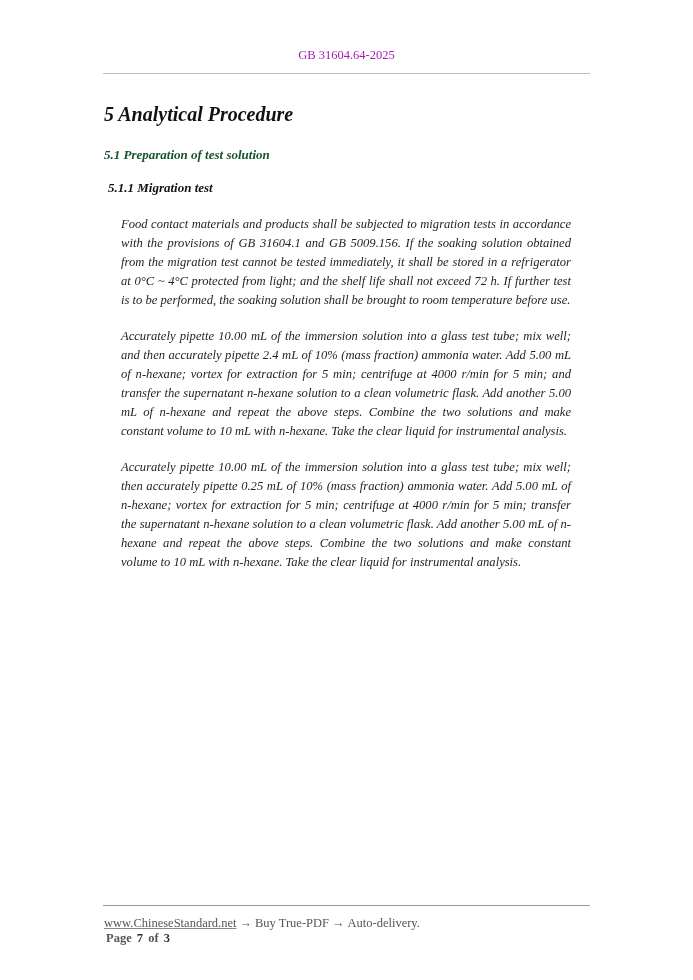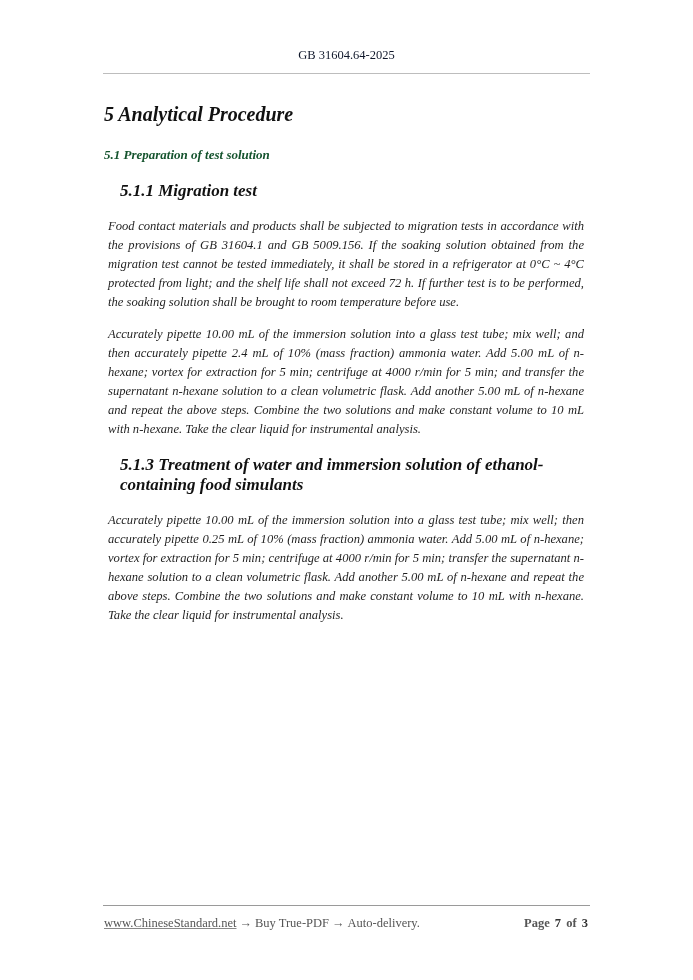"GB 31604.64-2025" .page-header { color: #0f172a -> #a21caf }
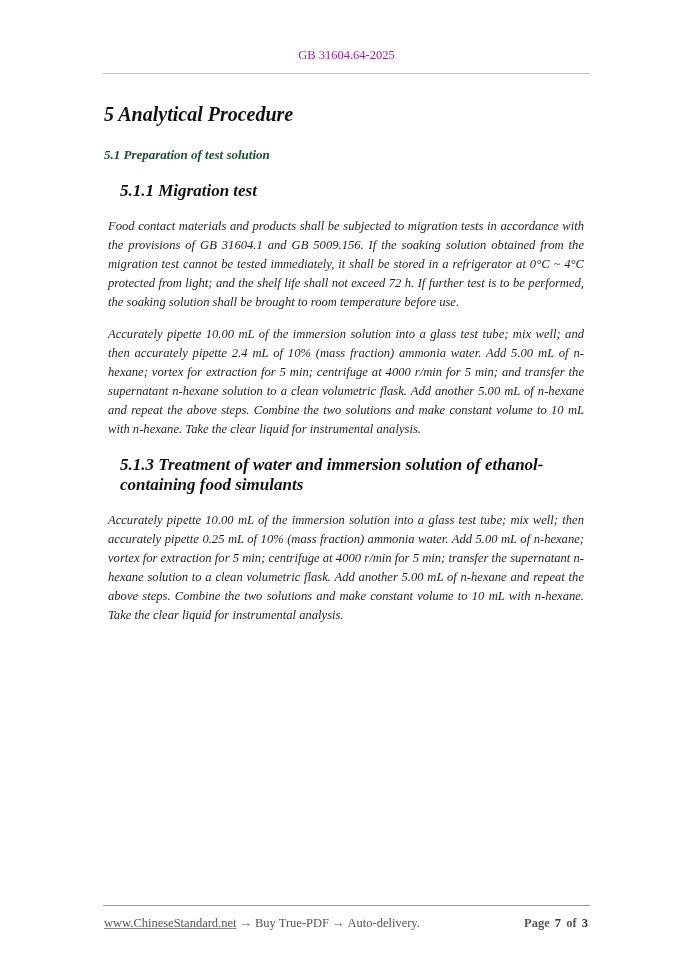"5.1.1 Migration test" h3.clause-title { font-size: 17px -> 13px; margin: 16px -> 4px }
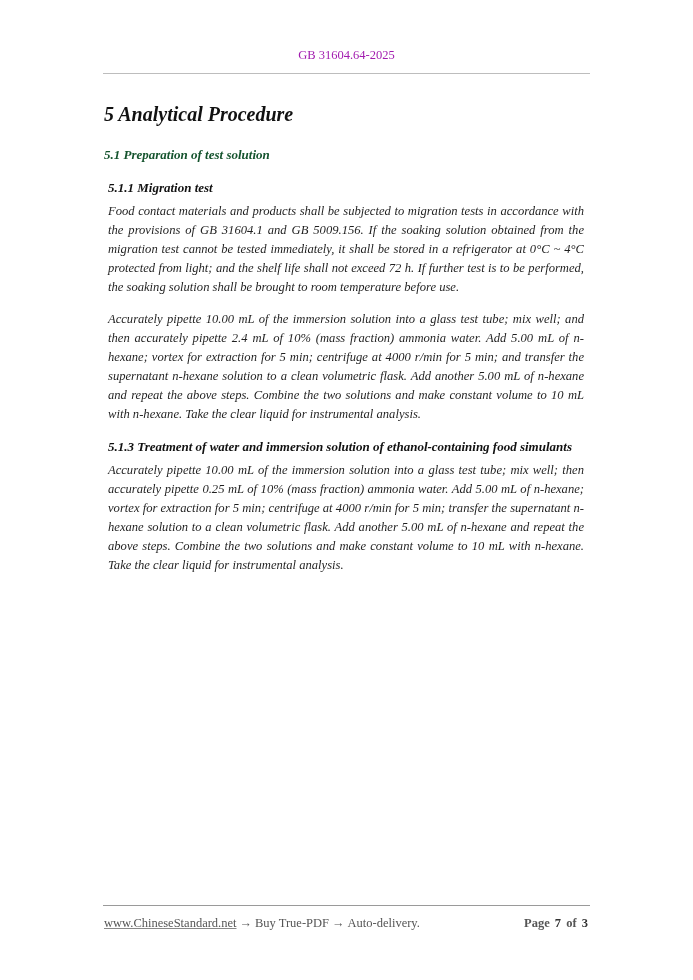"Food contact materials and products" p.body-text { margin: 4px -> 17px }
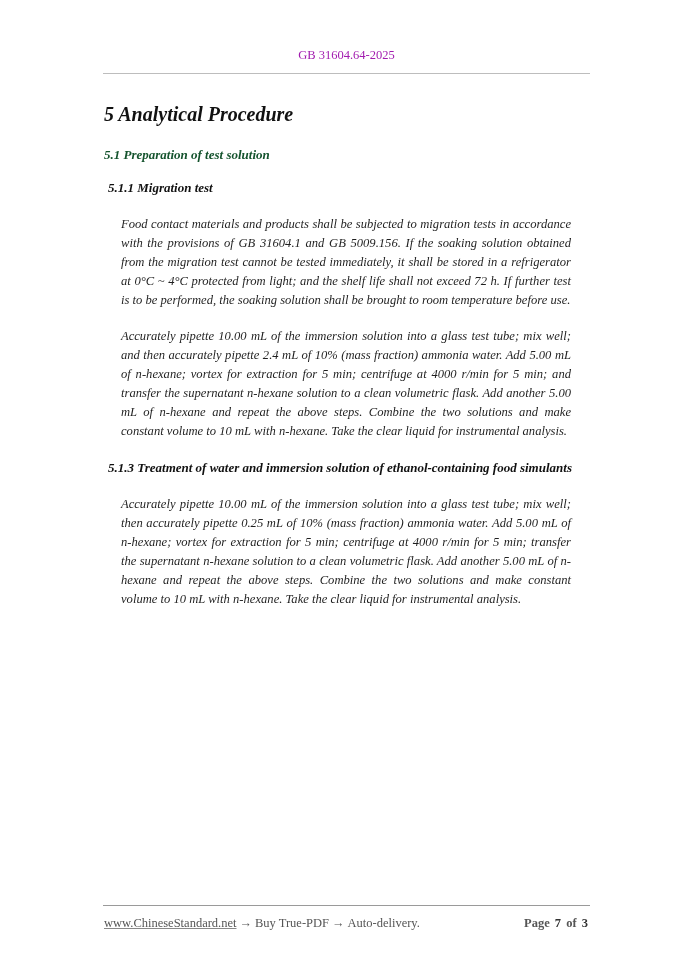"5.1.3 Treatment of water and" h3.clause-title { html: <h3>5.1.3 Treatment of water and immersion solution of ethanol-containing food simulants</h3> -> none }
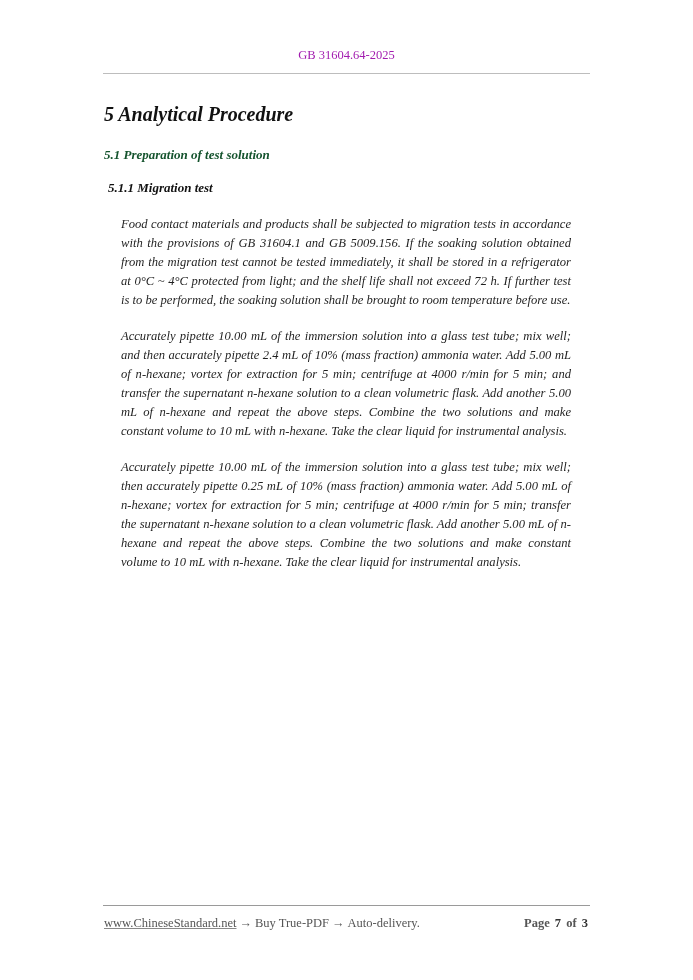"www.ChineseStandard.net → Buy True-PDF →" .footer { flex-direction: none -> column }
